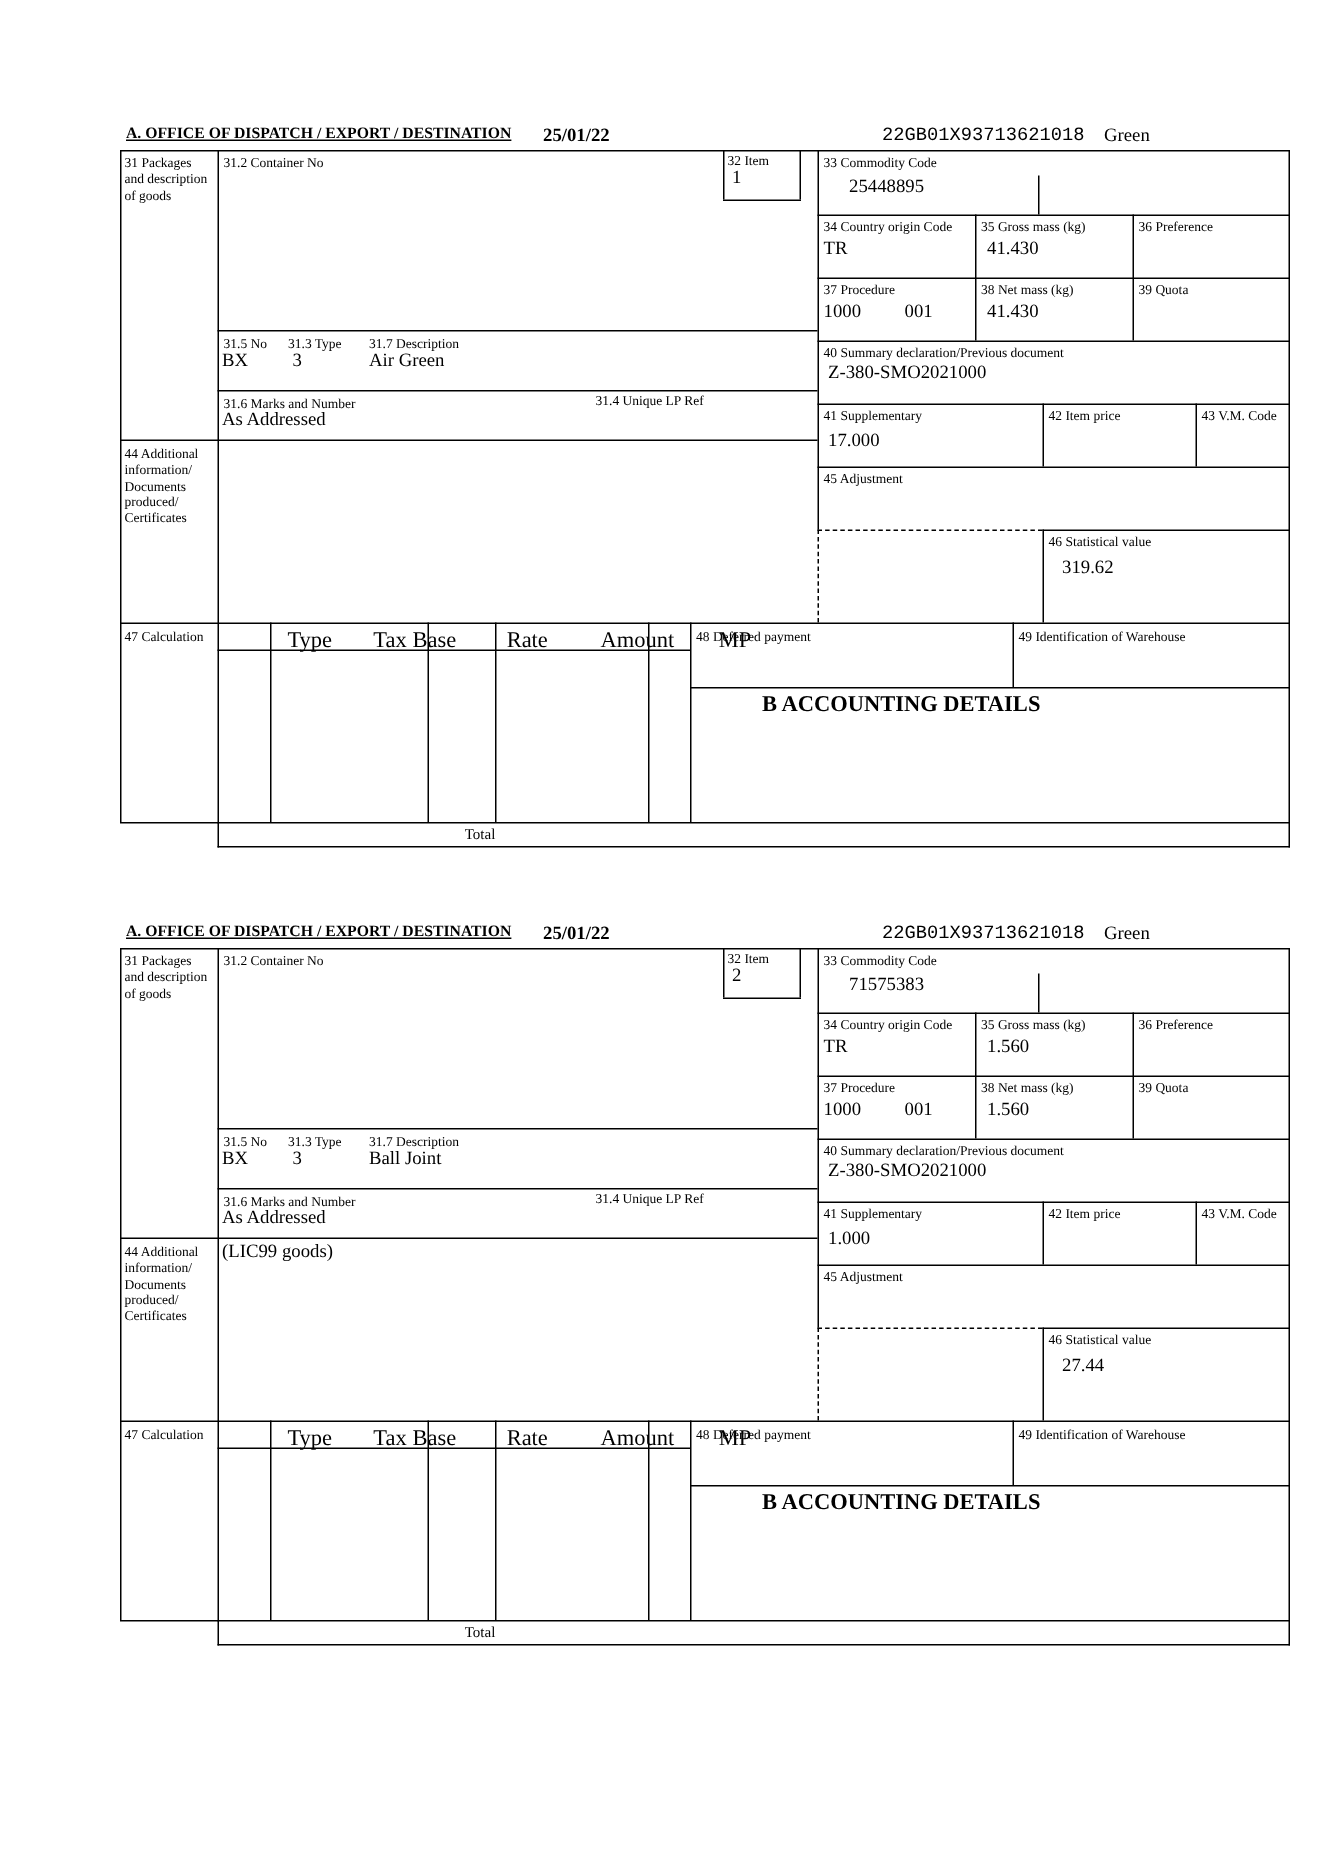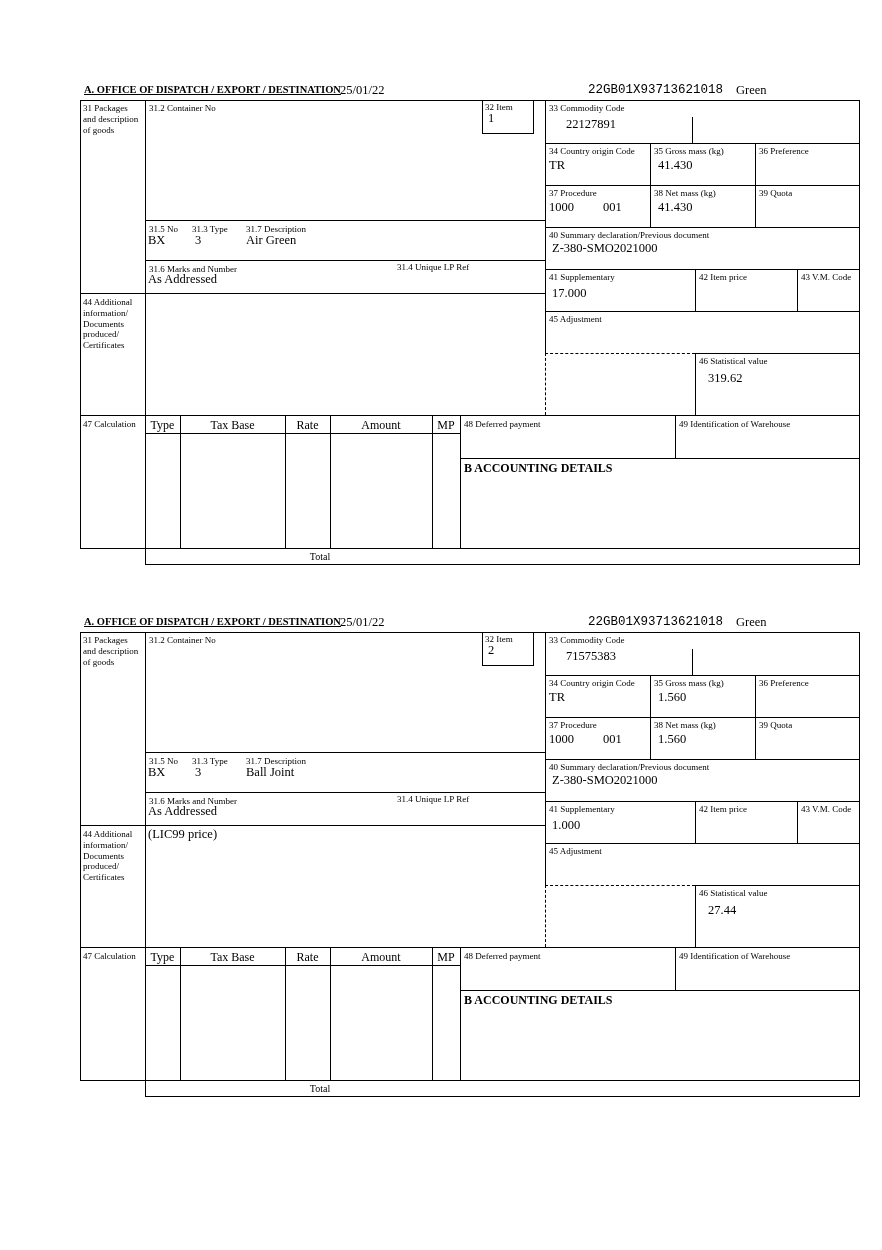"25/01/22" .h-date { font-weight: none -> bold; left: 260px -> 282px }
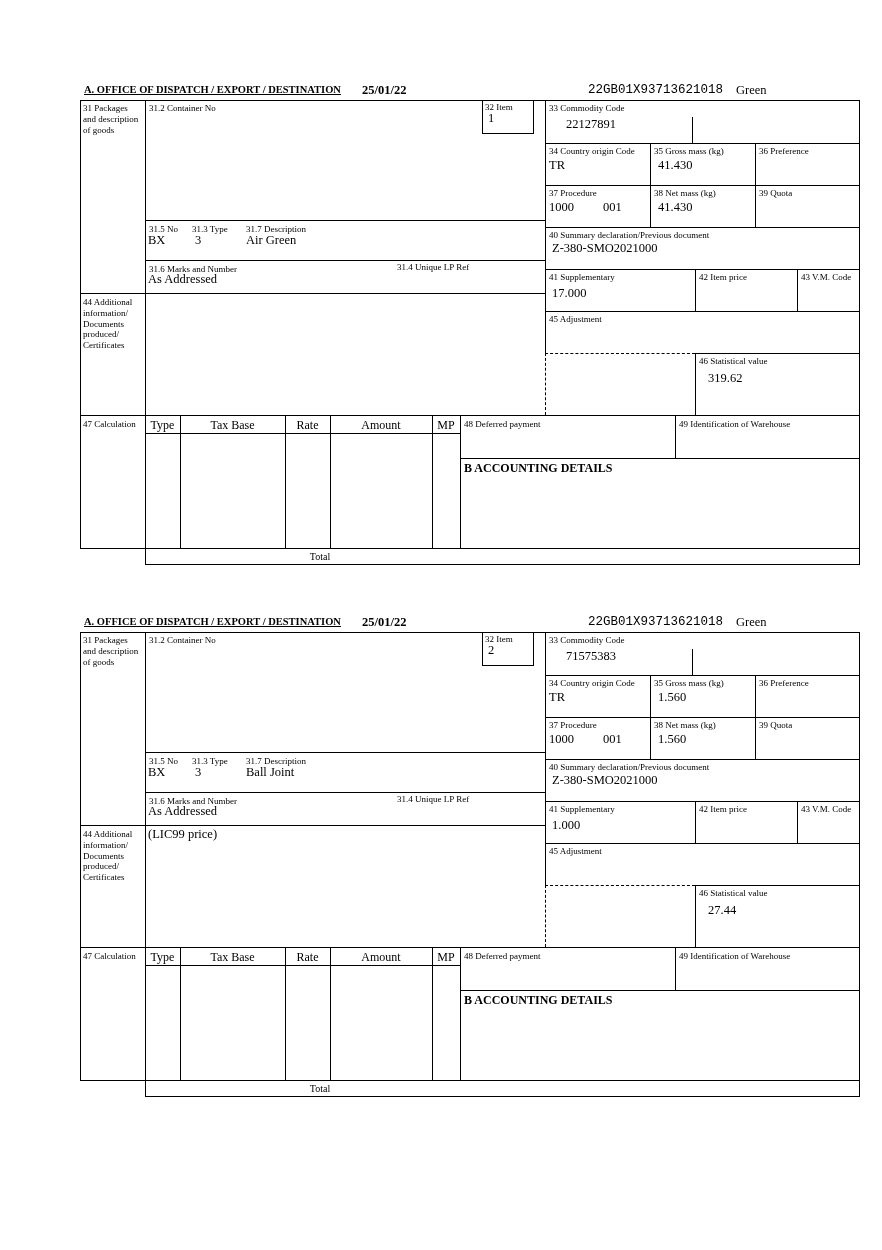"22127891" span.val { text: 22127891 -> 25448895 }
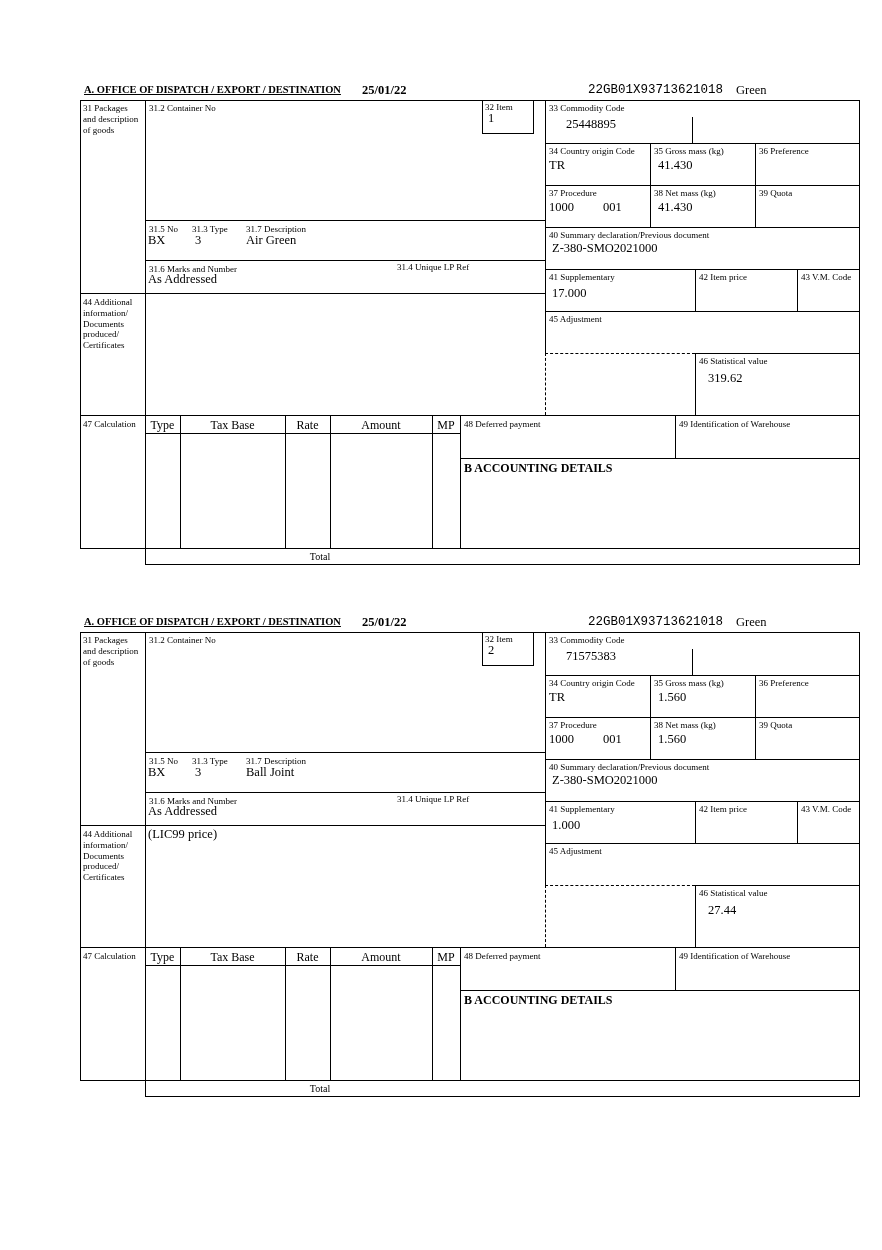"Type" .sm { font-size: 12px -> 15px; margin-left: none -> 44px }
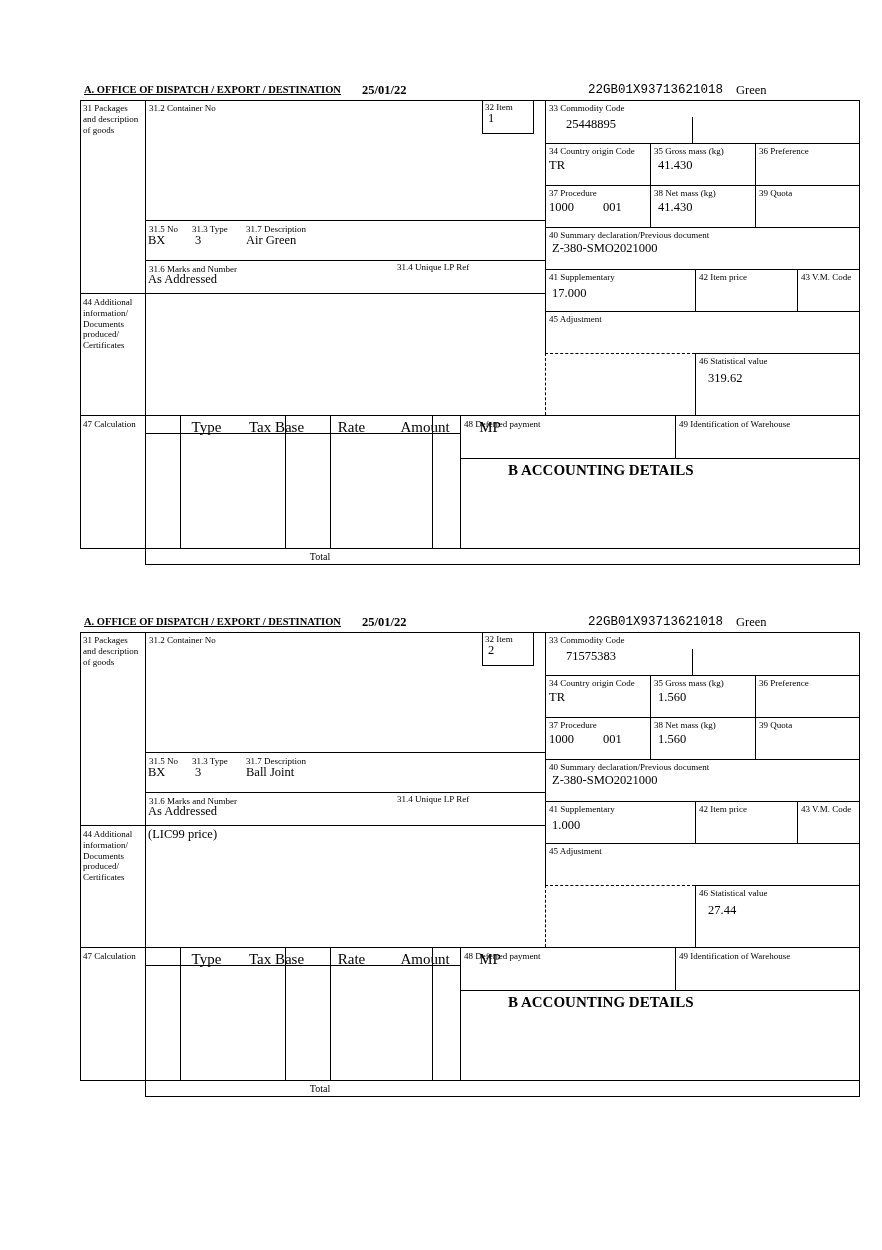"(LIC99 price)" span.val { text: price -> goods }
